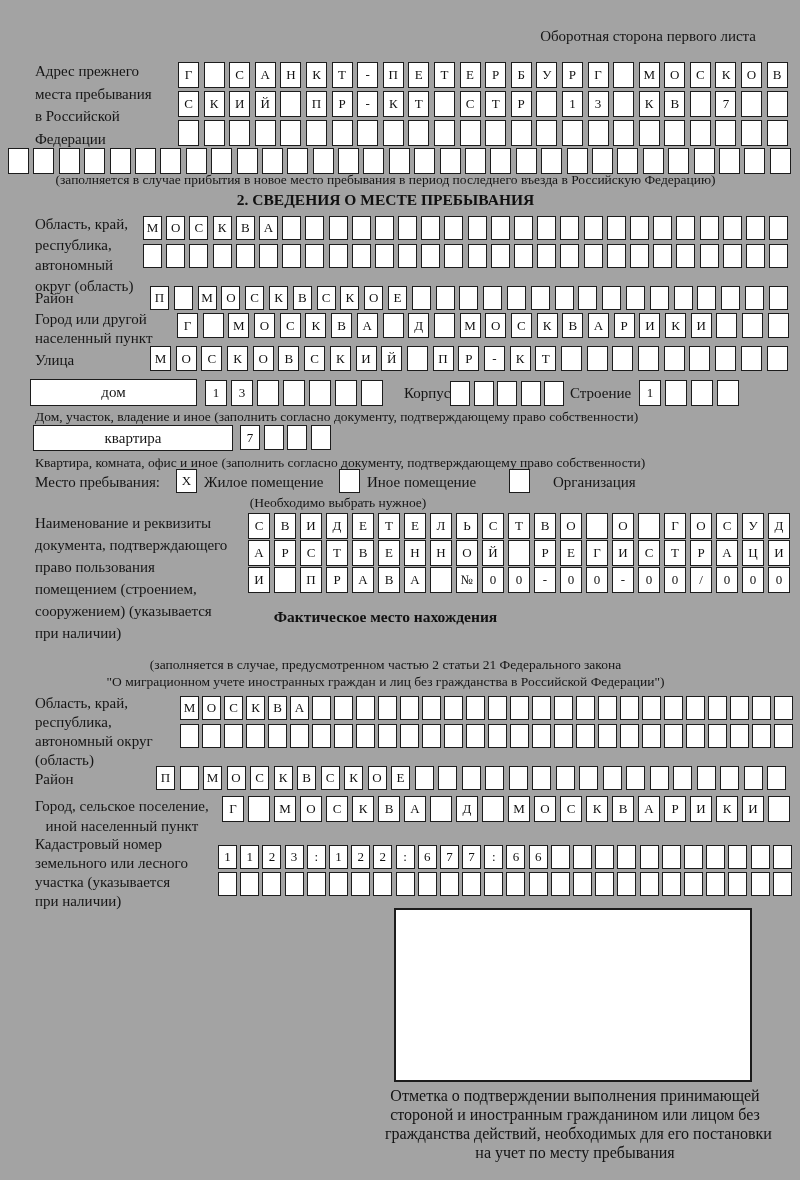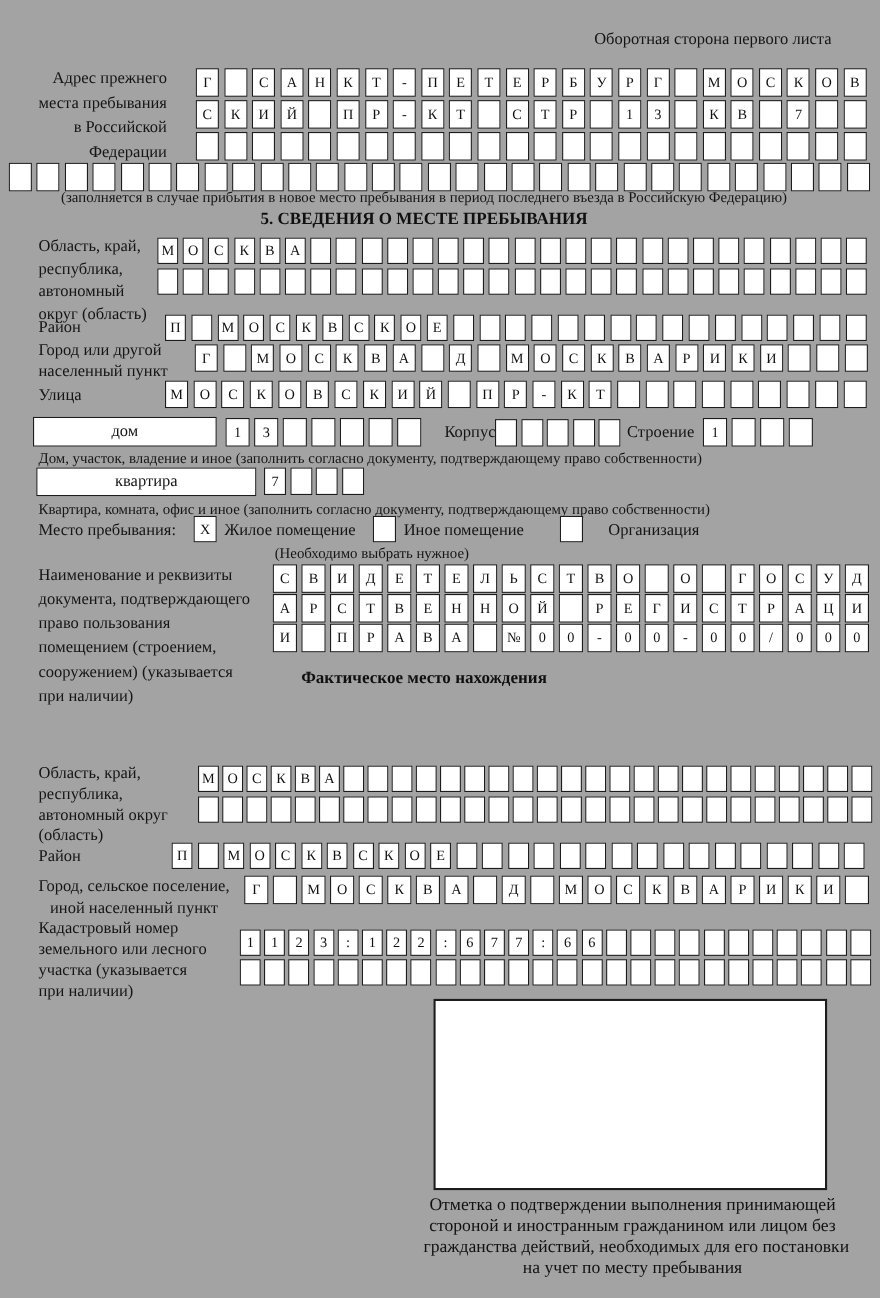"Адрес прежнего" div.abs { text-align: right -> none }
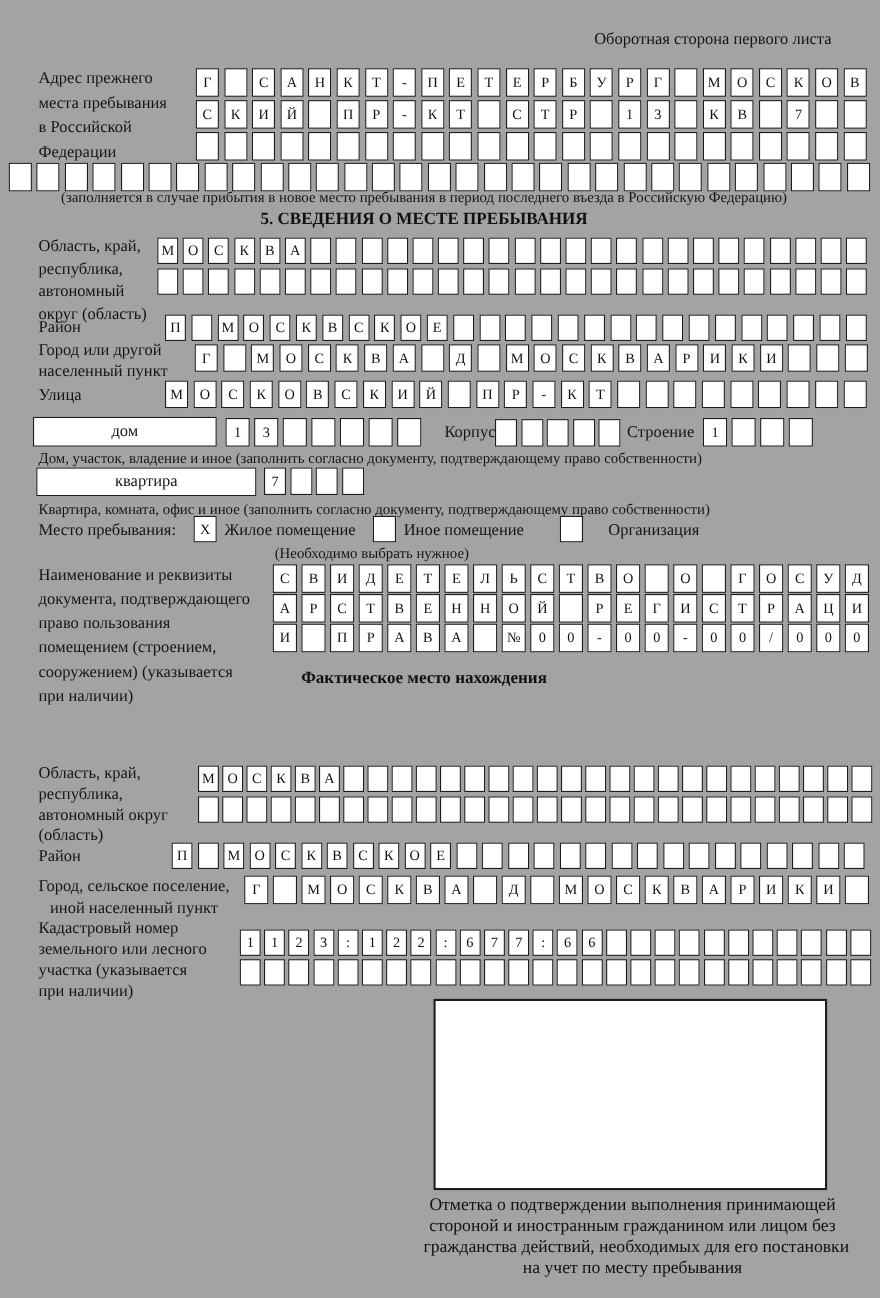"5. СВЕДЕНИЯ О МЕСТЕ ПРЕБЫВАНИЯ" div.abs { text: 5 -> 2 }
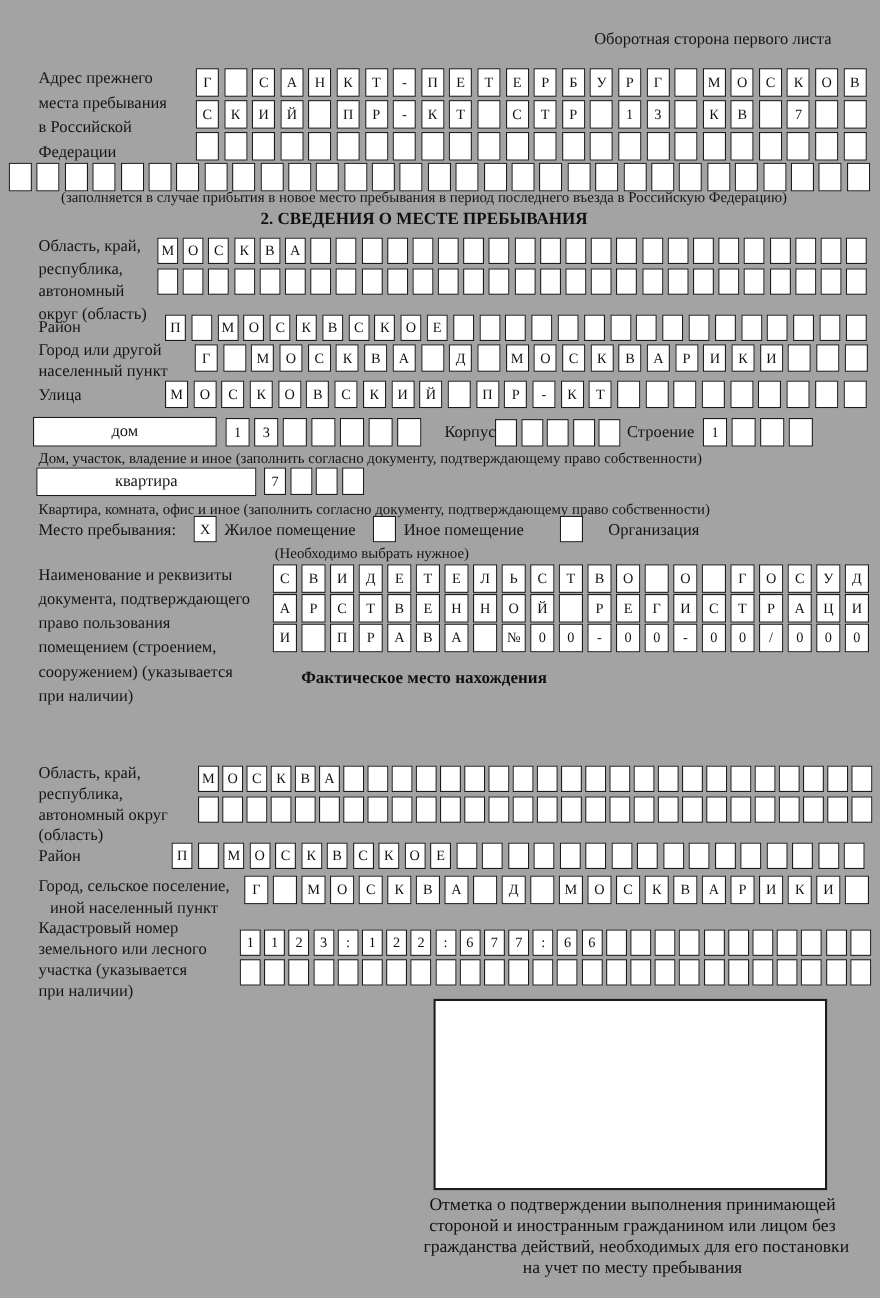"(заполняется в случае, предусмотренном" div.abs { html: none -> <div> <div>(заполняется в случае, предусмотренном частью 2 статьи 21 Федерального закона</div> <div>"О миграционном учете иностранных граждан и лиц без гражданства в Российской Федерации")</div> </div> }
